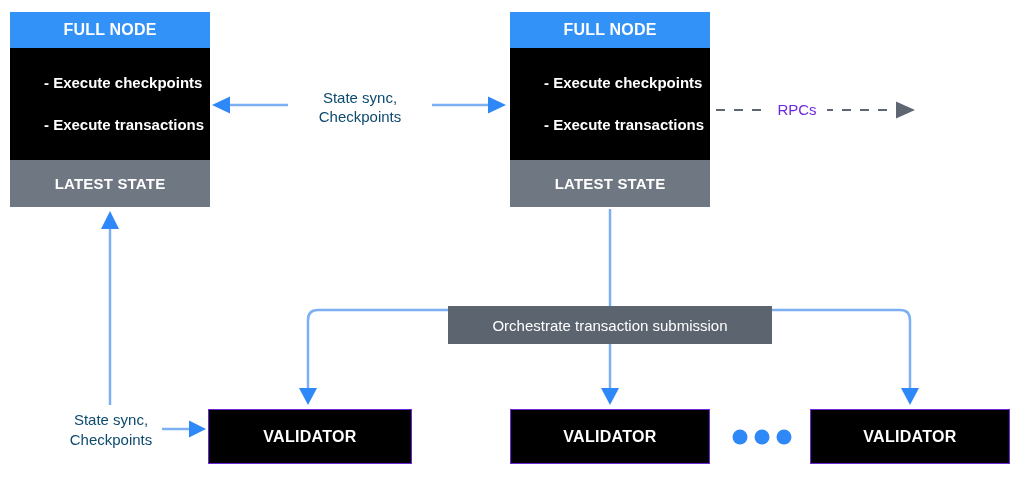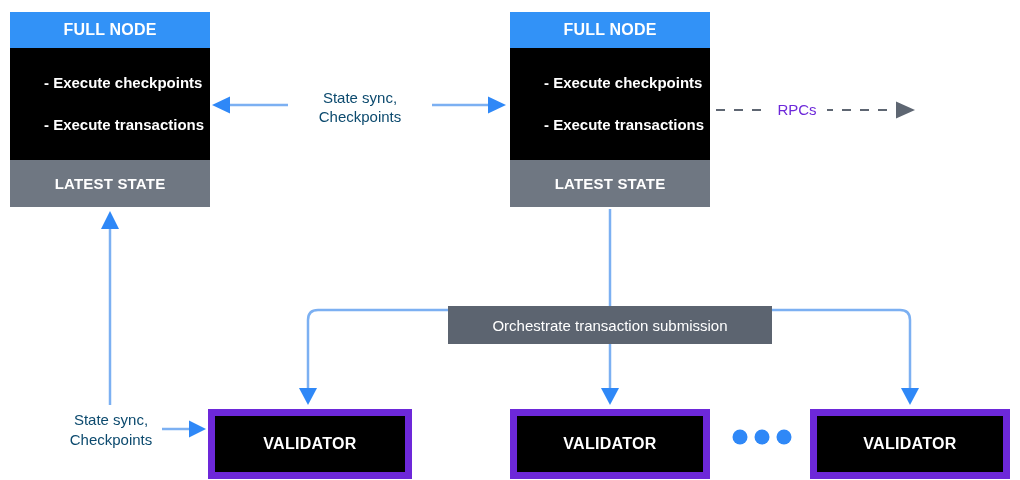"VALIDATOR" .validator { border: 7px solid #6d28d9 -> 1px solid #6d28d9; height: 70px -> 55px }
